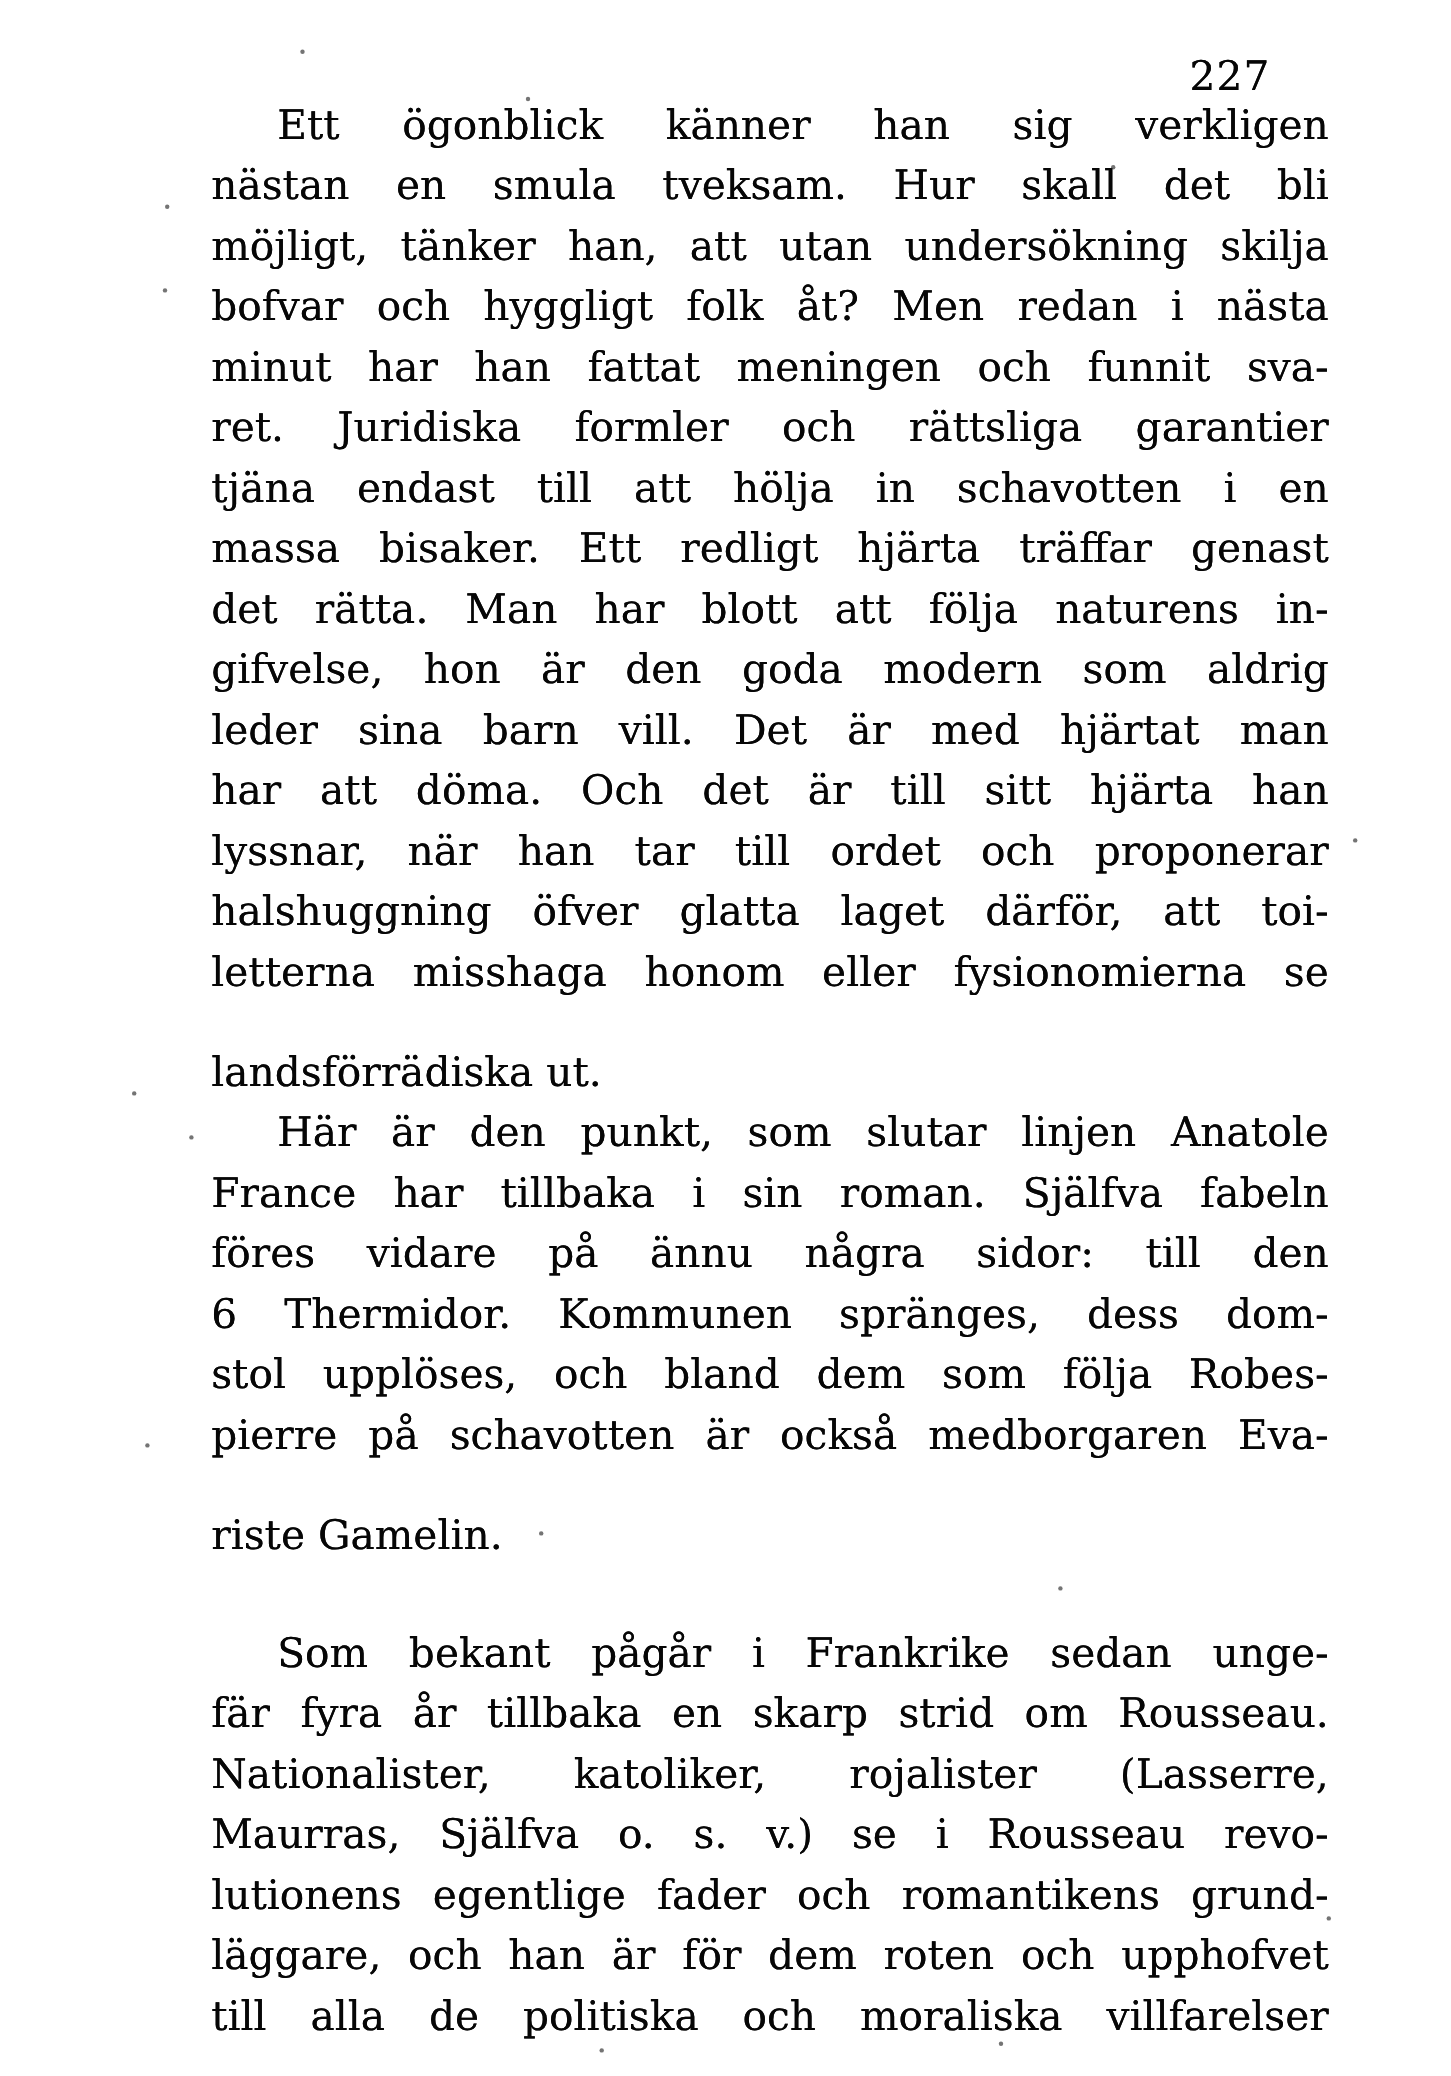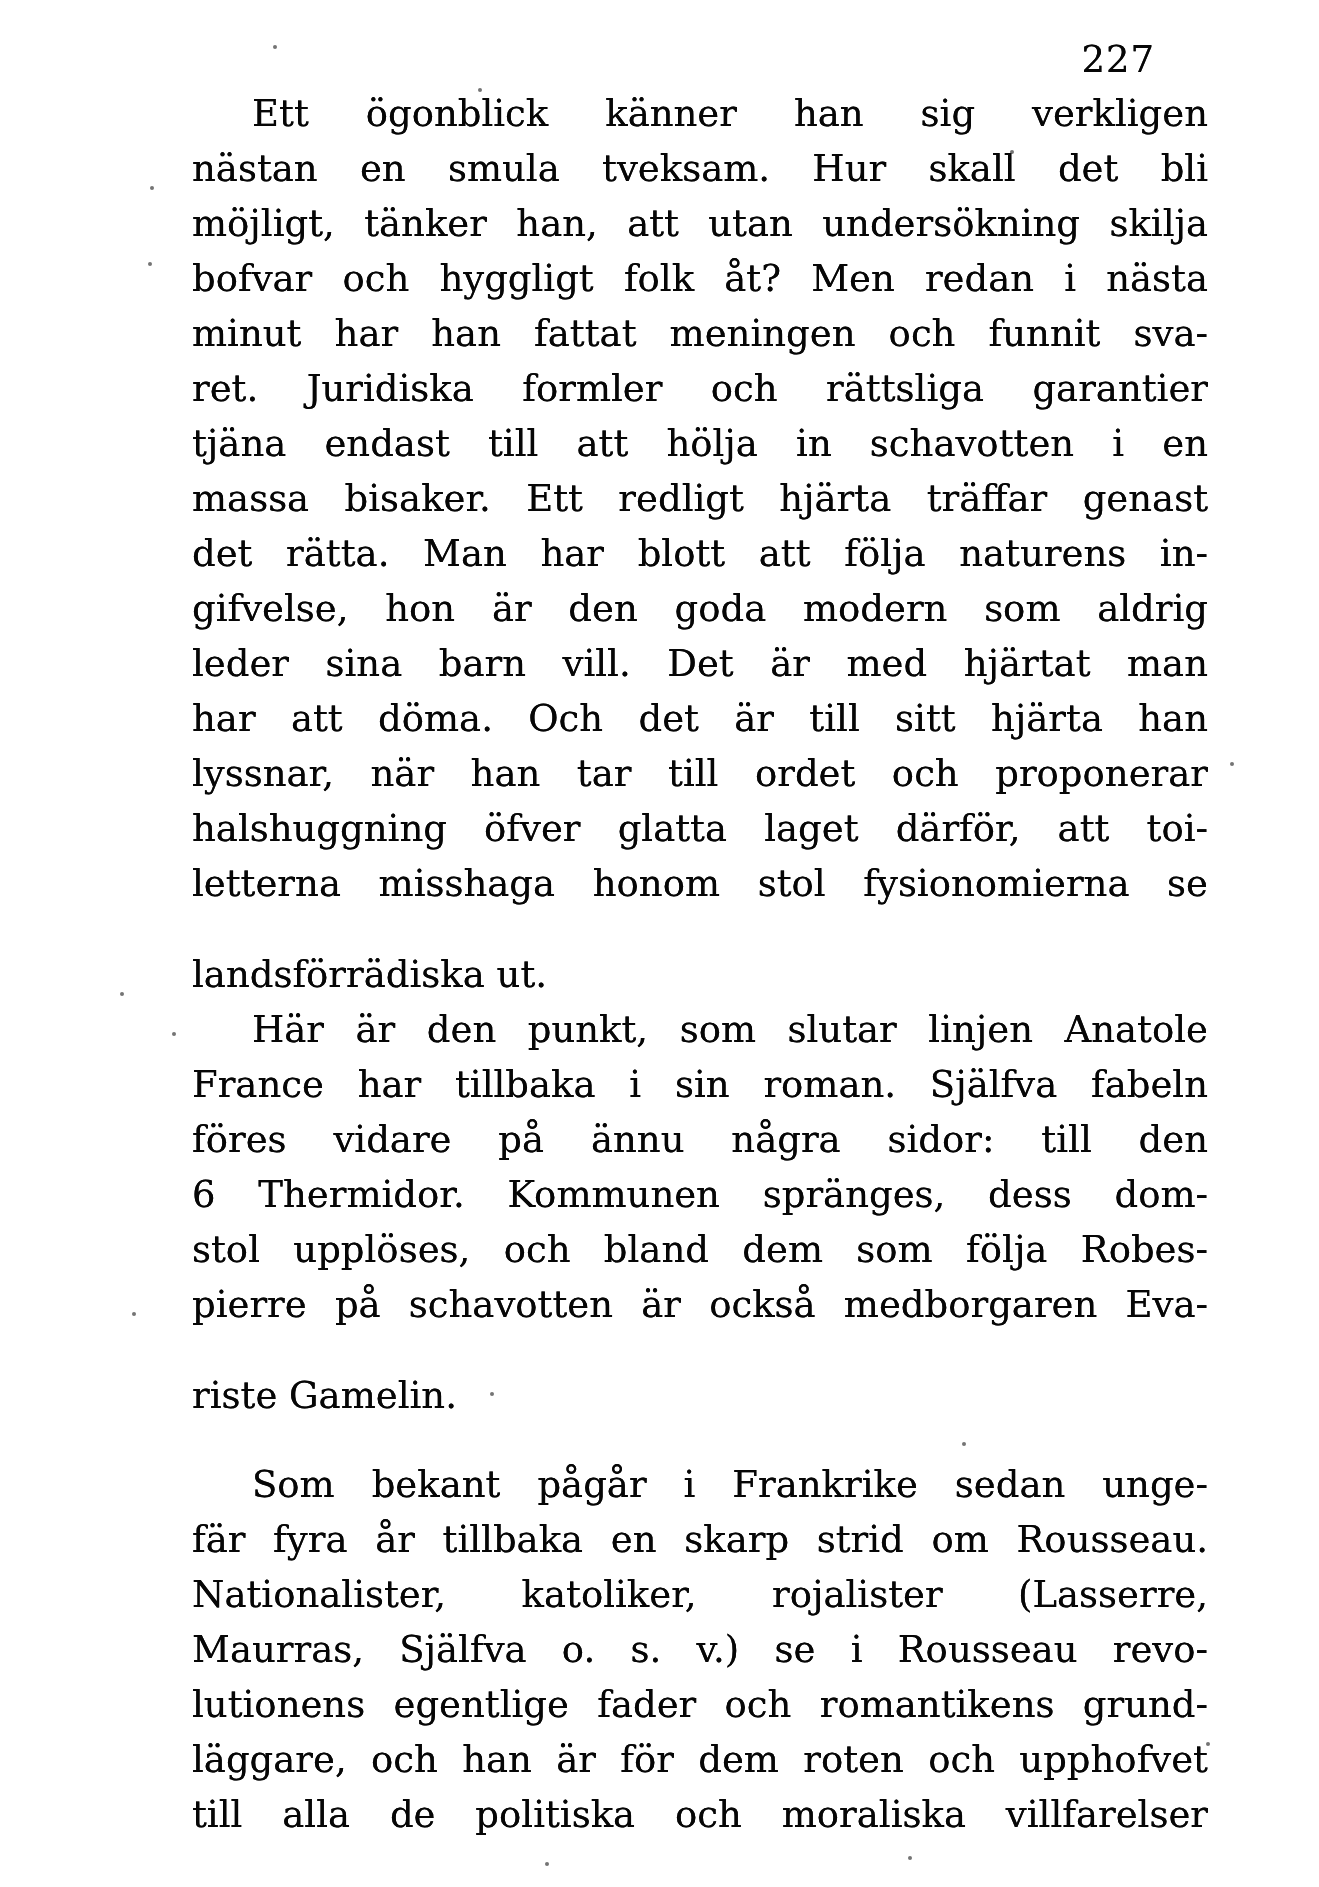"227" .page-number { top: 38px -> 48px }
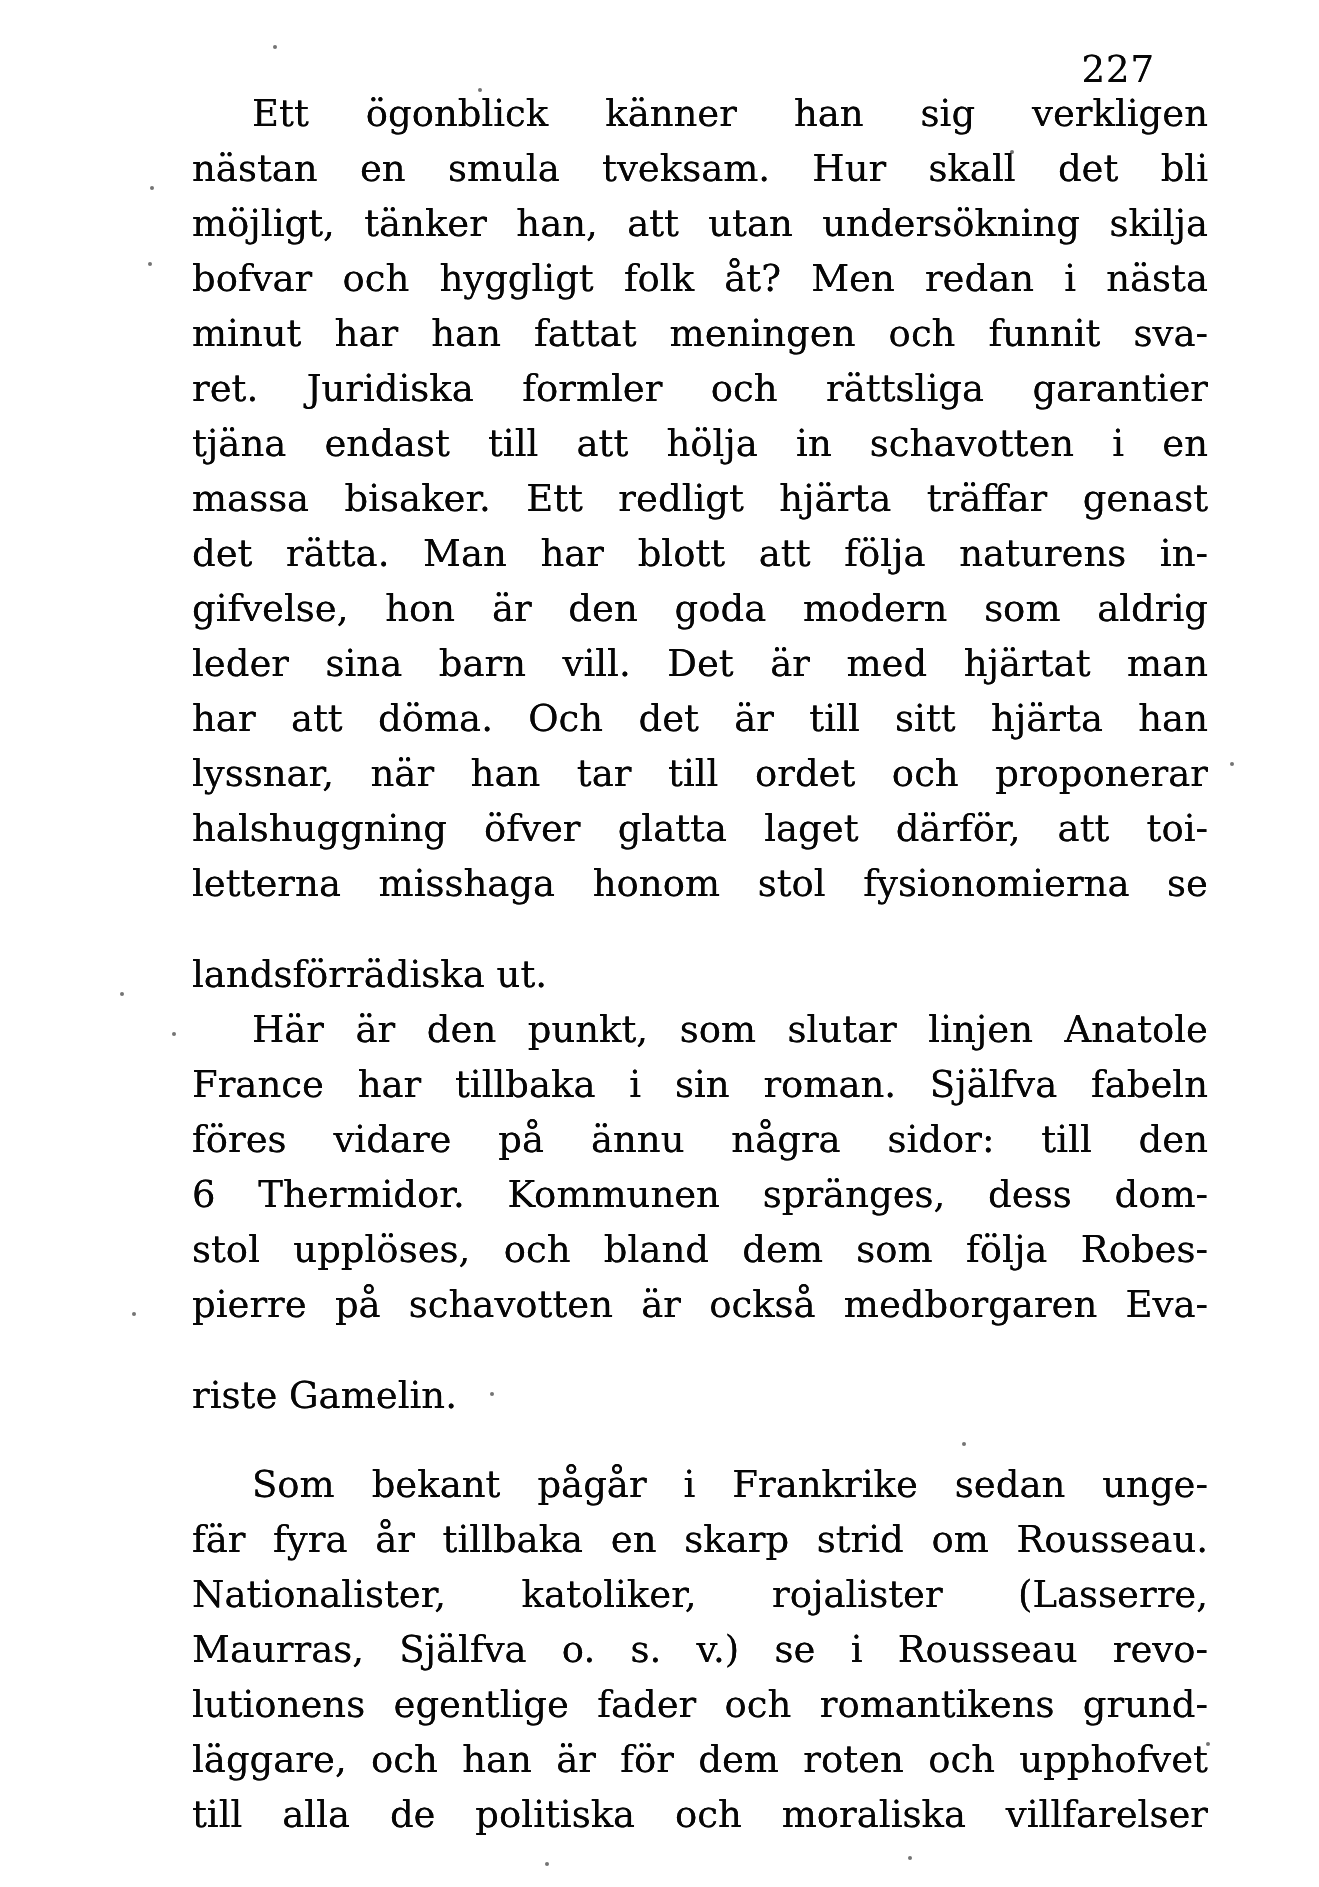"letterna misshaga honom stol" div.line { text: stol -> eller }
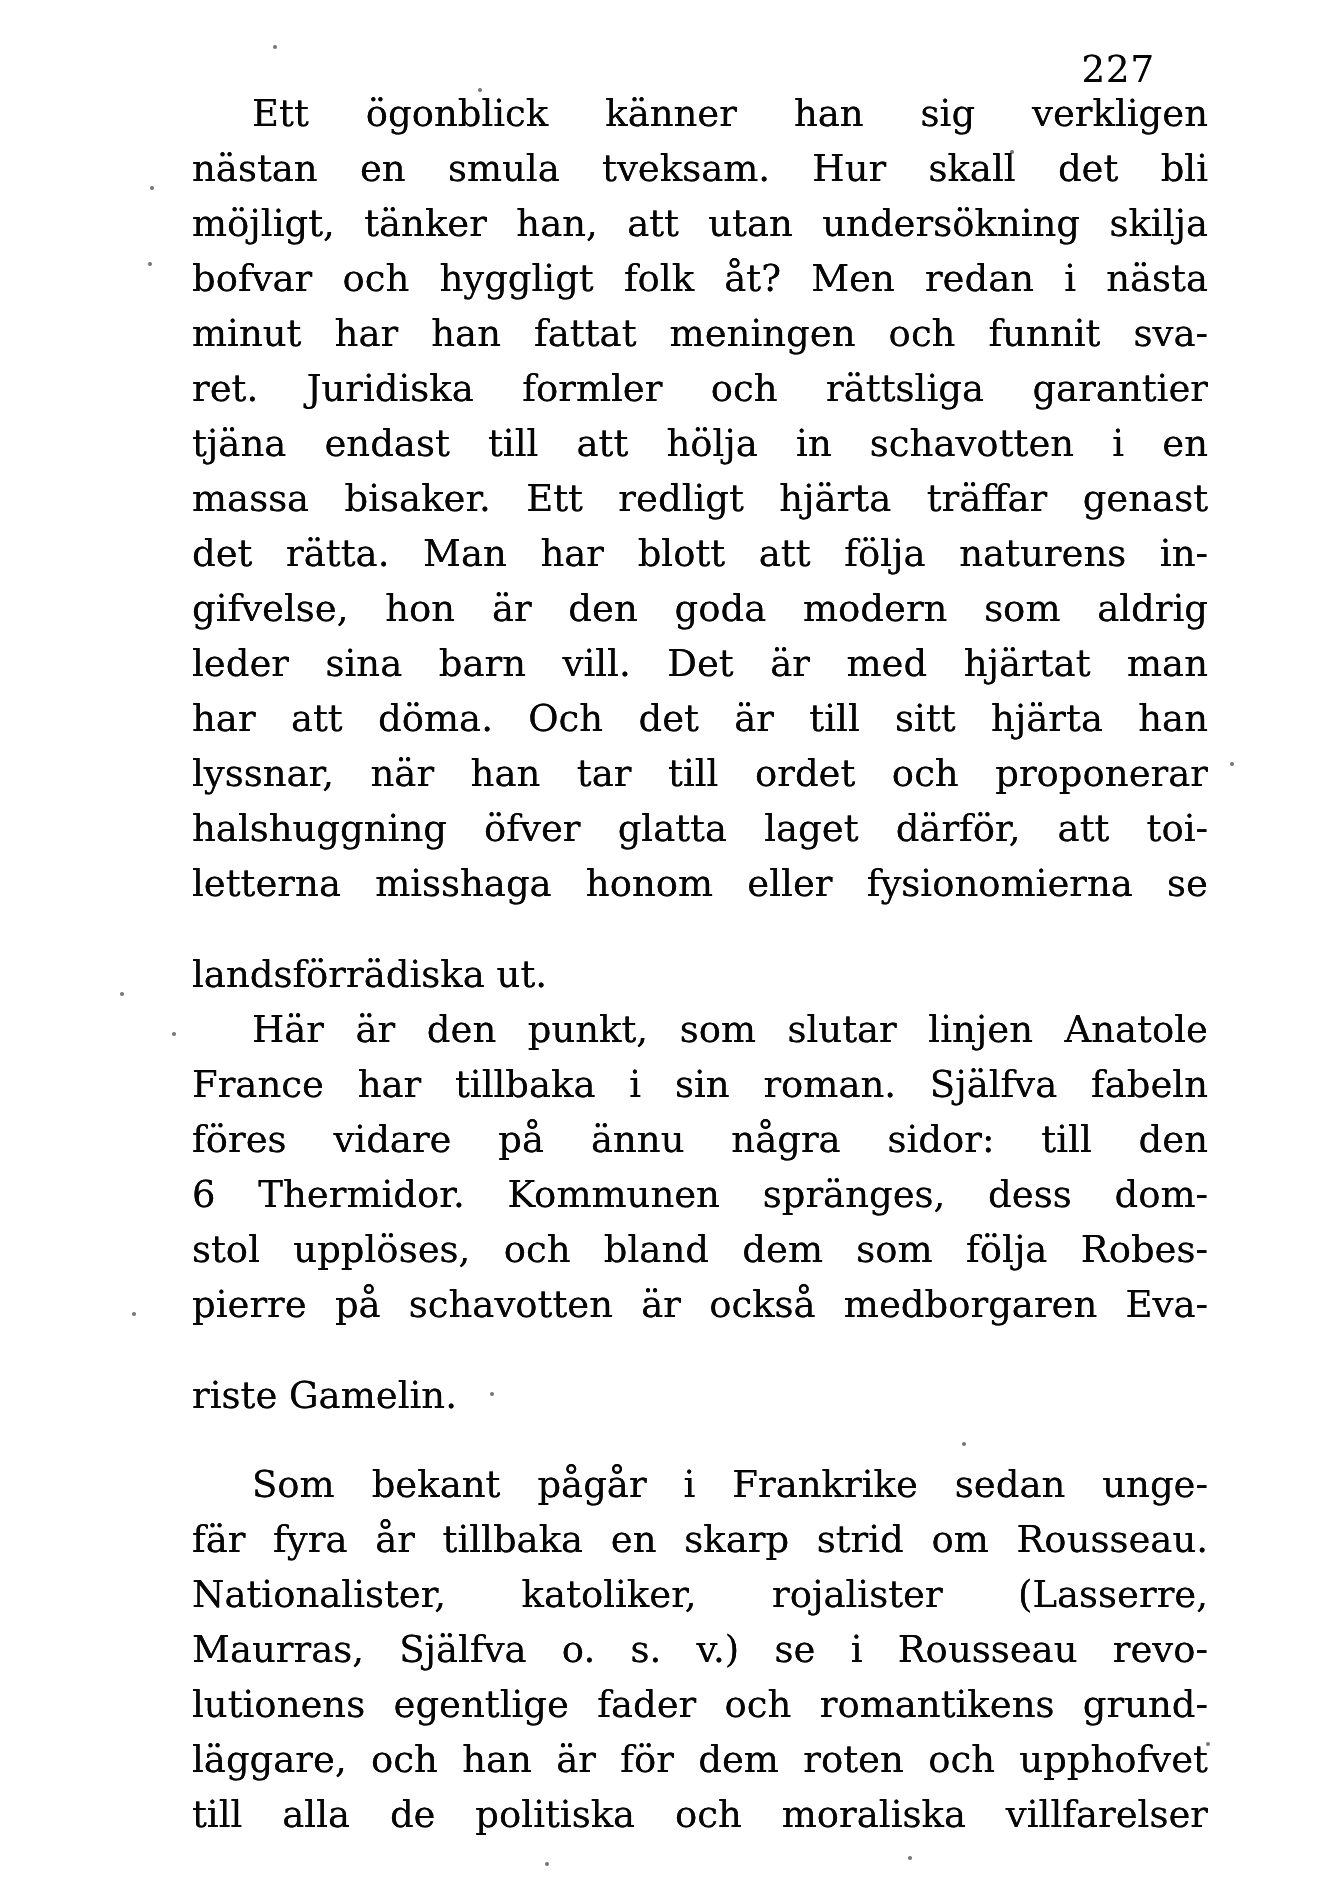"Som bekant pågår i Frankrike" .paragraph.gap-before { margin-top: 34px -> 52px }
